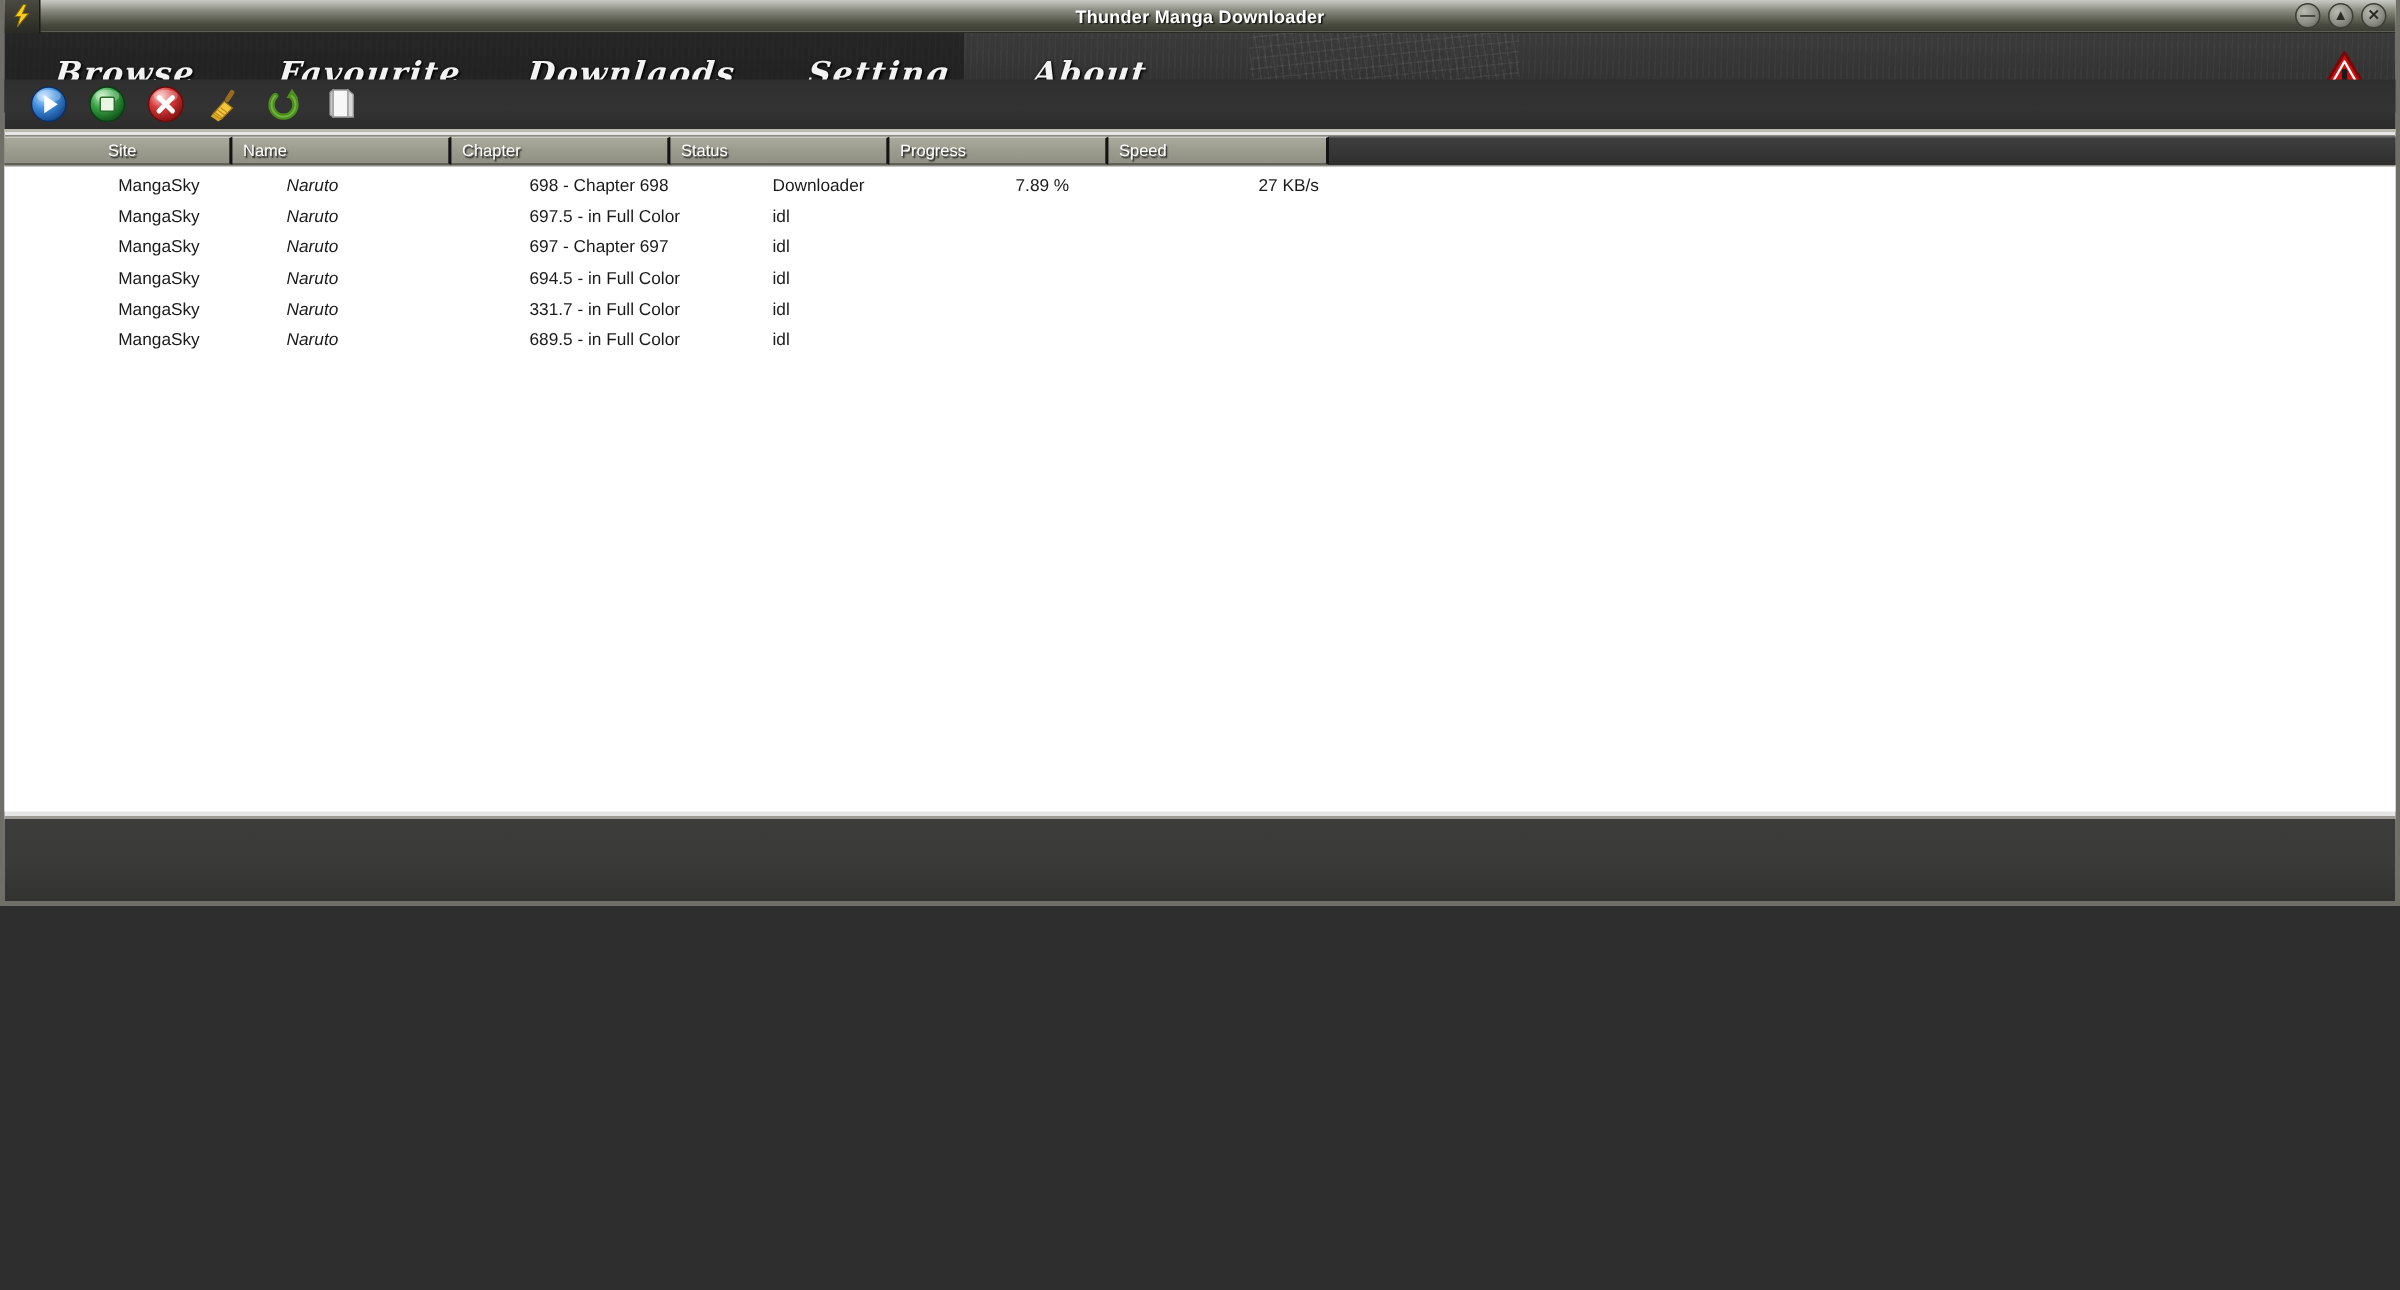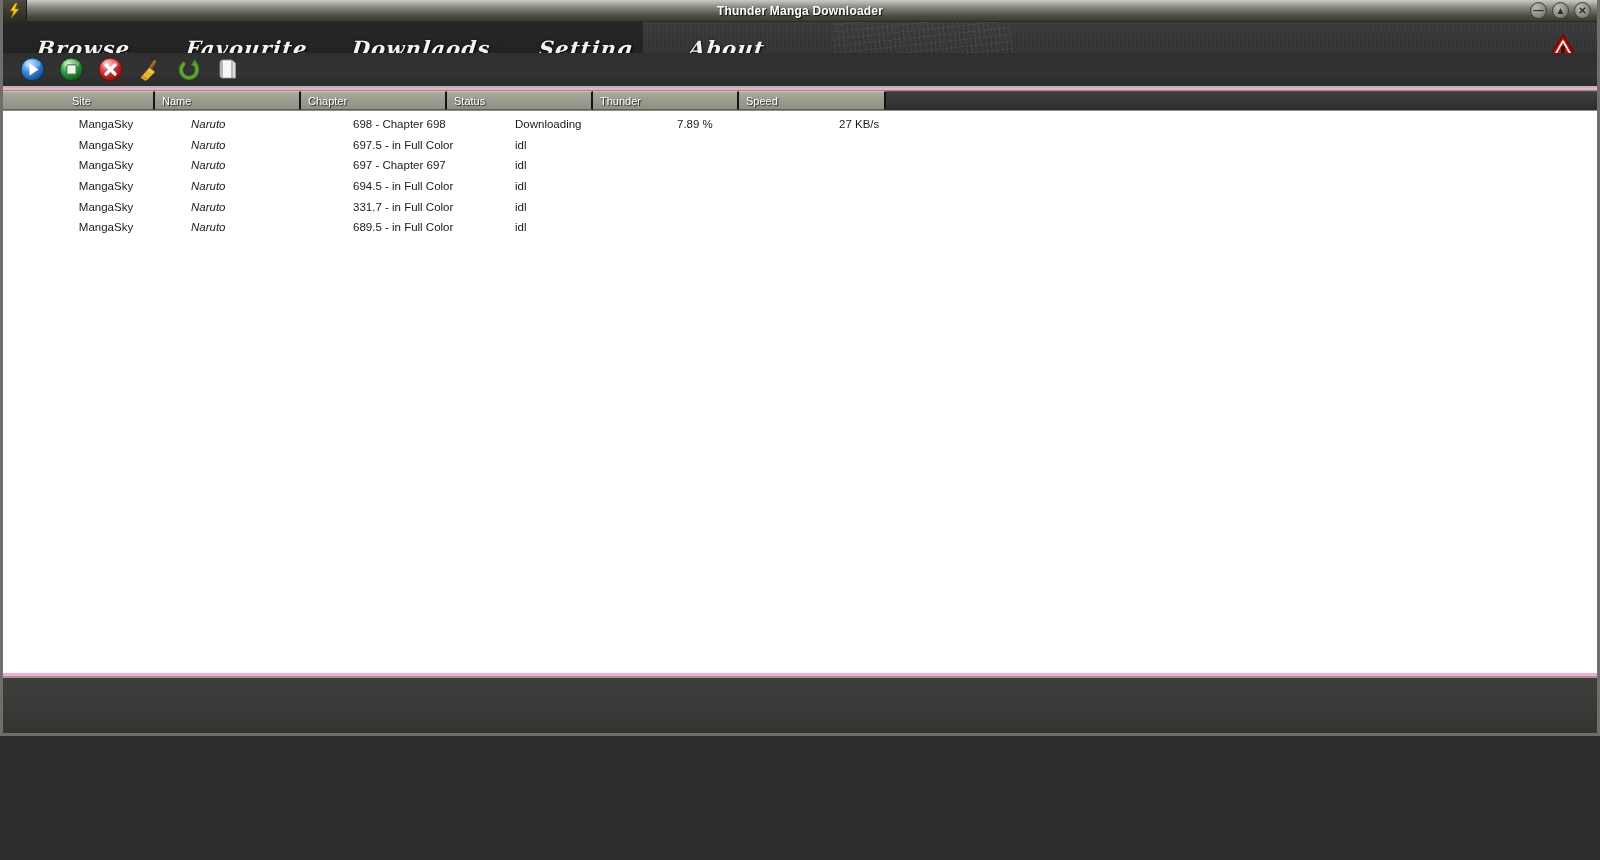"Thunder Manga Downloader" #app-window { background: #f9a8d4 -> #e5e5e5; height: 736px -> 604px }
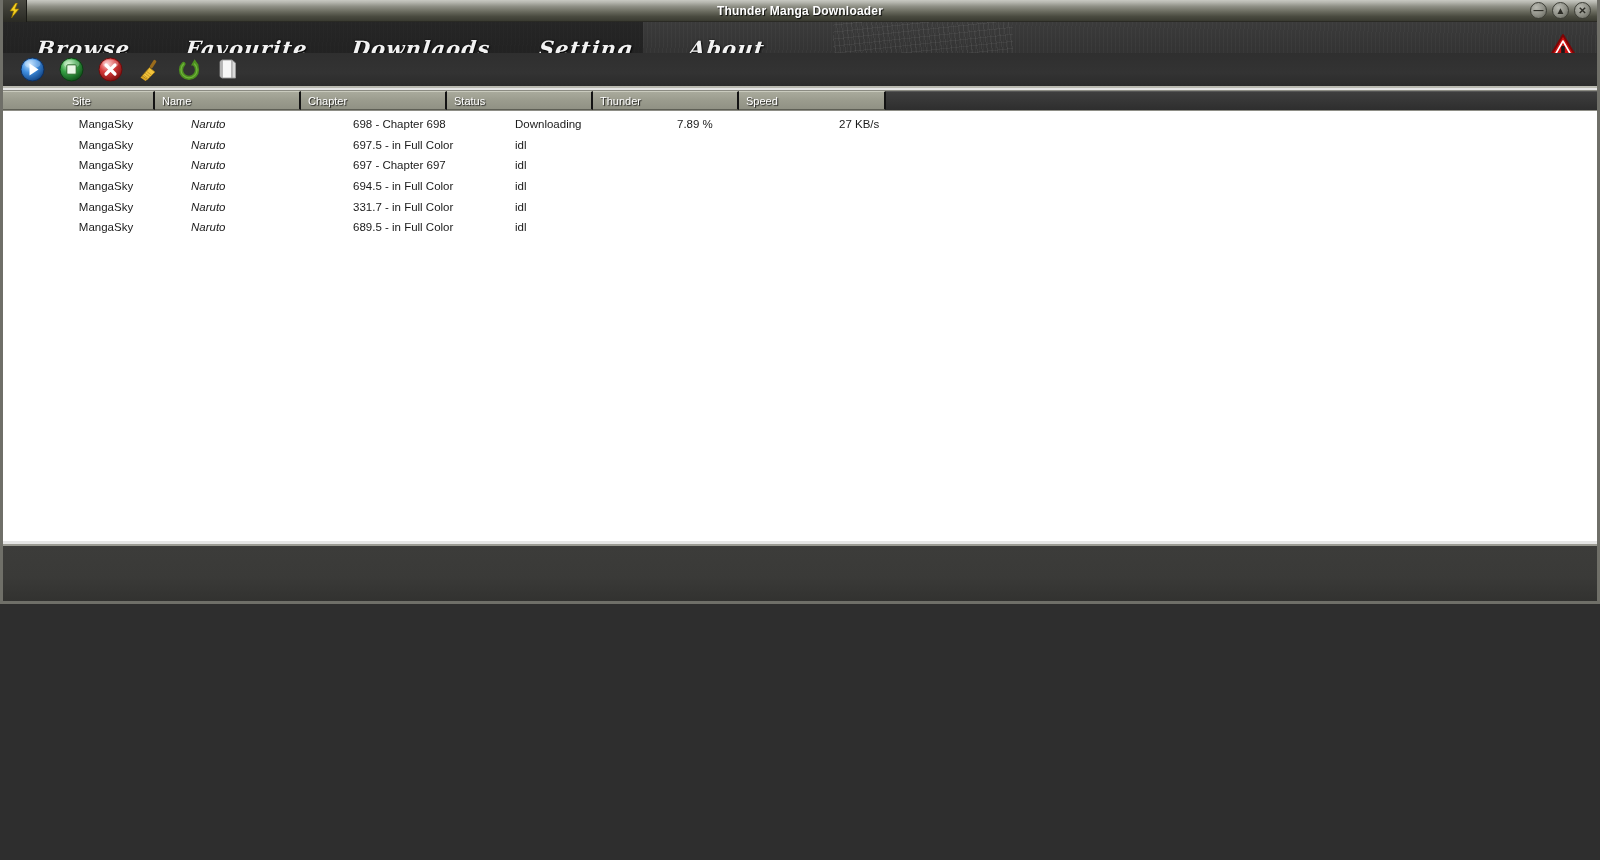"Thunder" div.col-header { text: Thunder -> Progress }
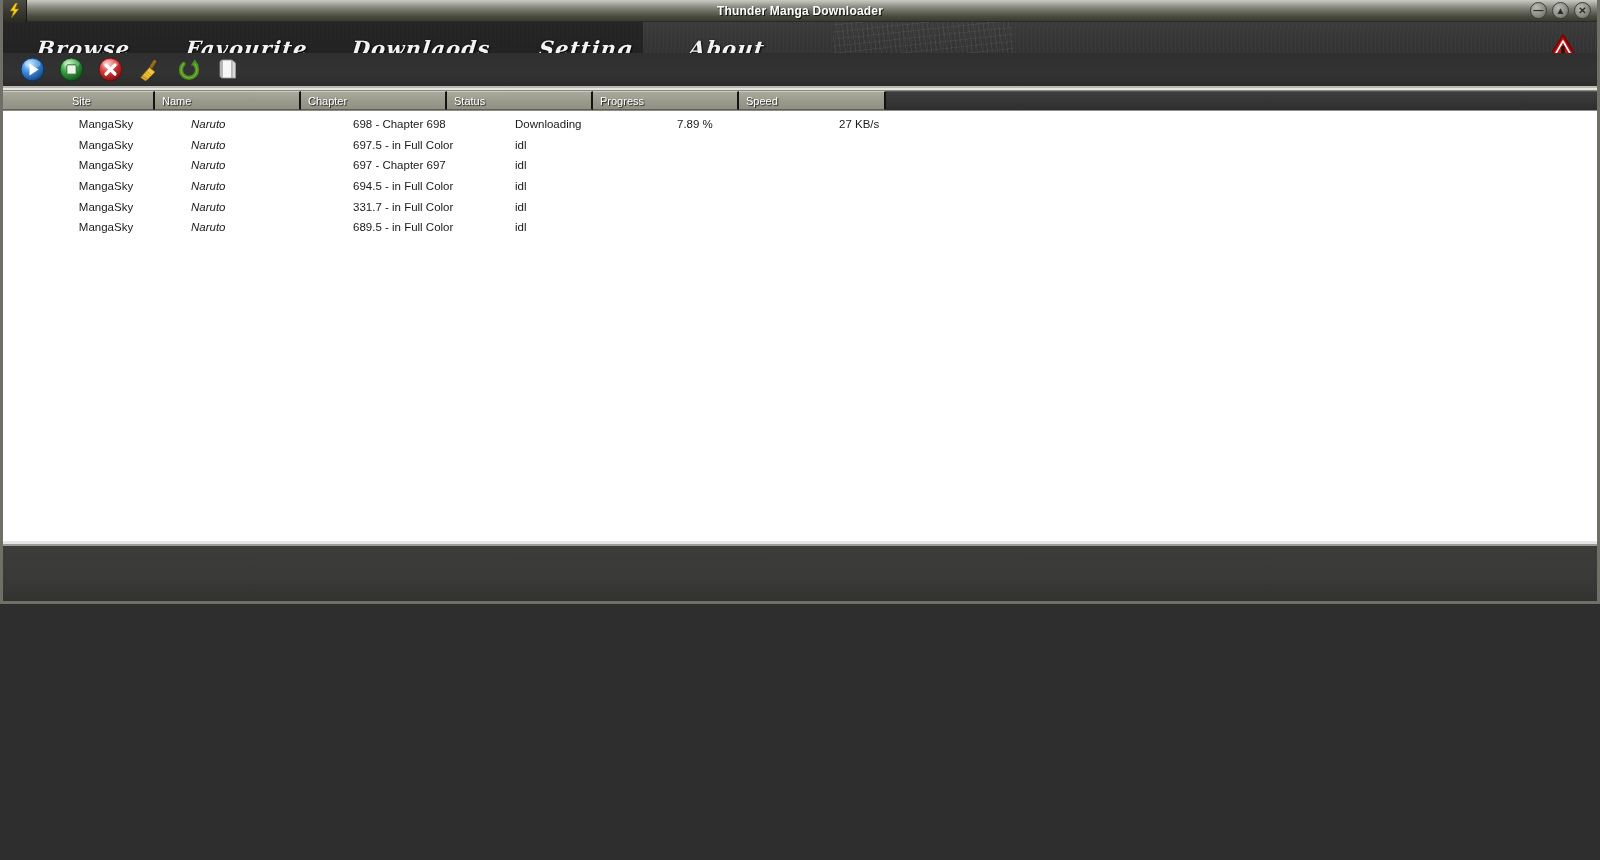"Downloading" div.cell { text: Downloading -> Downloader }
